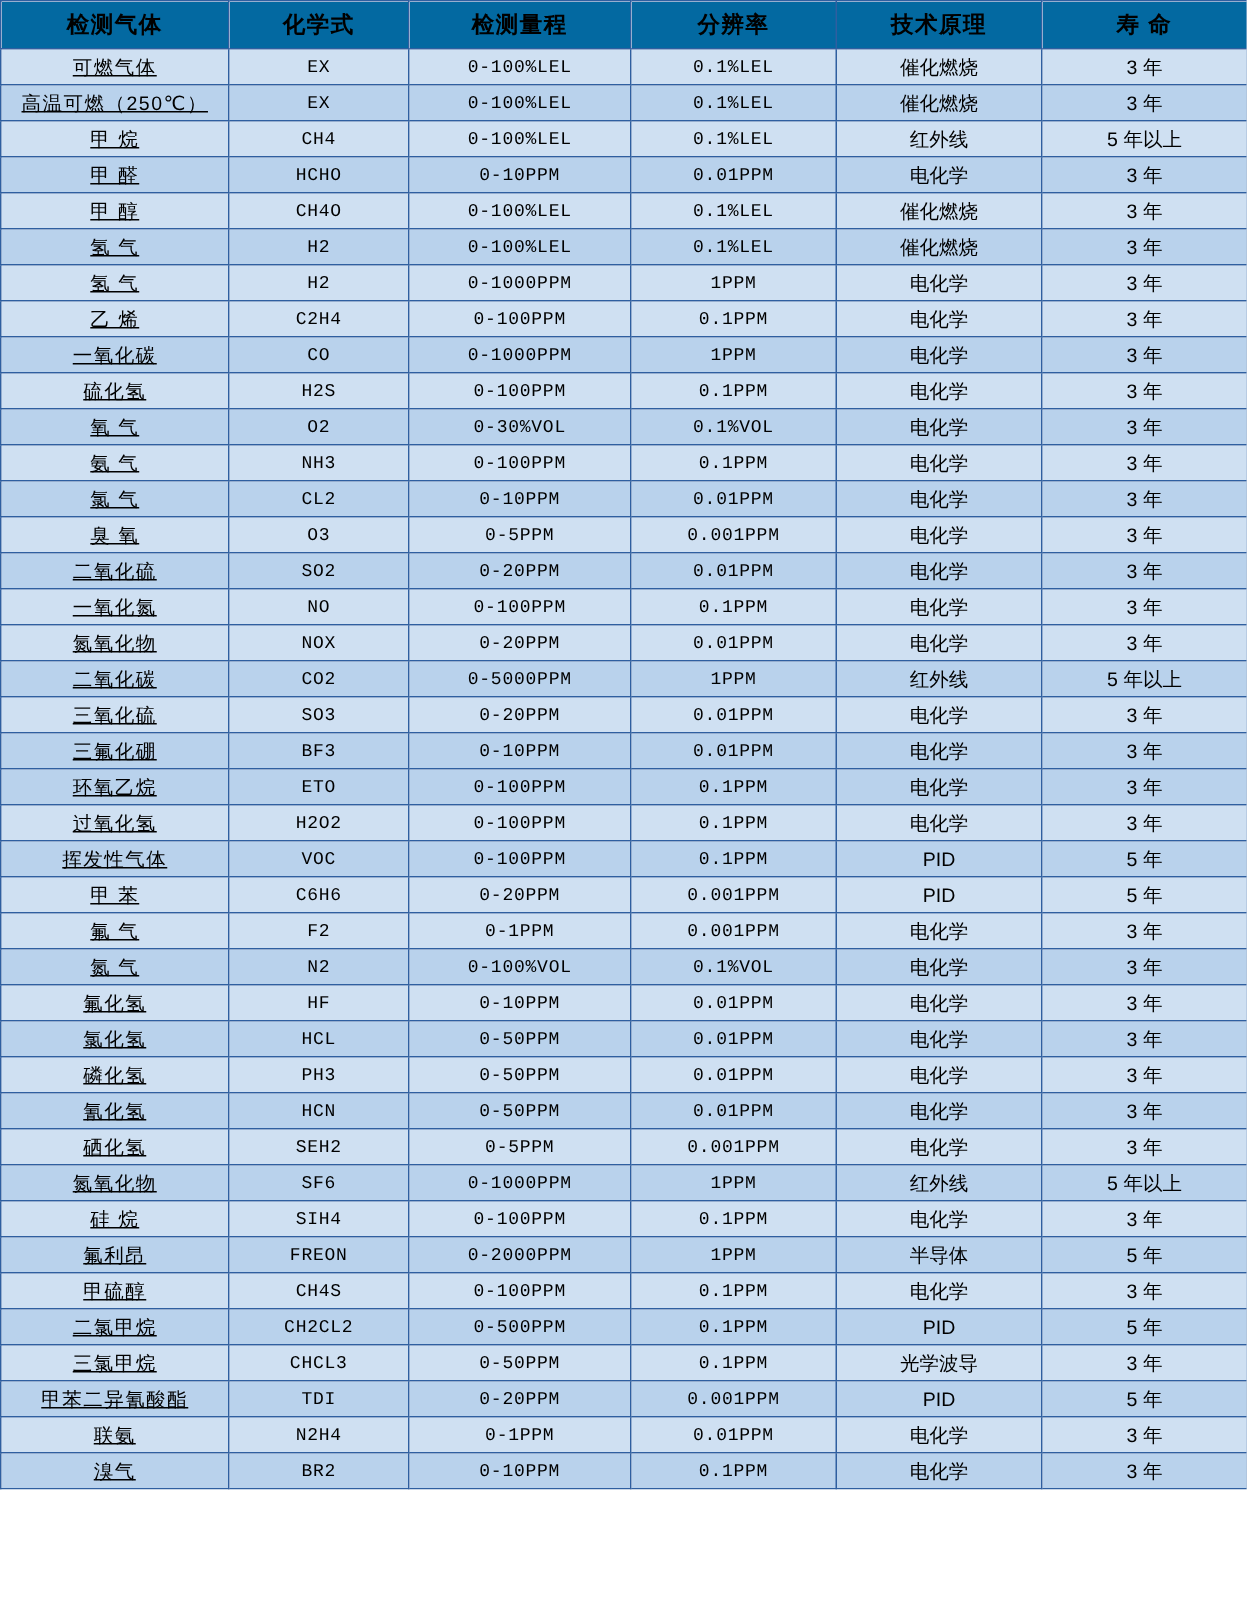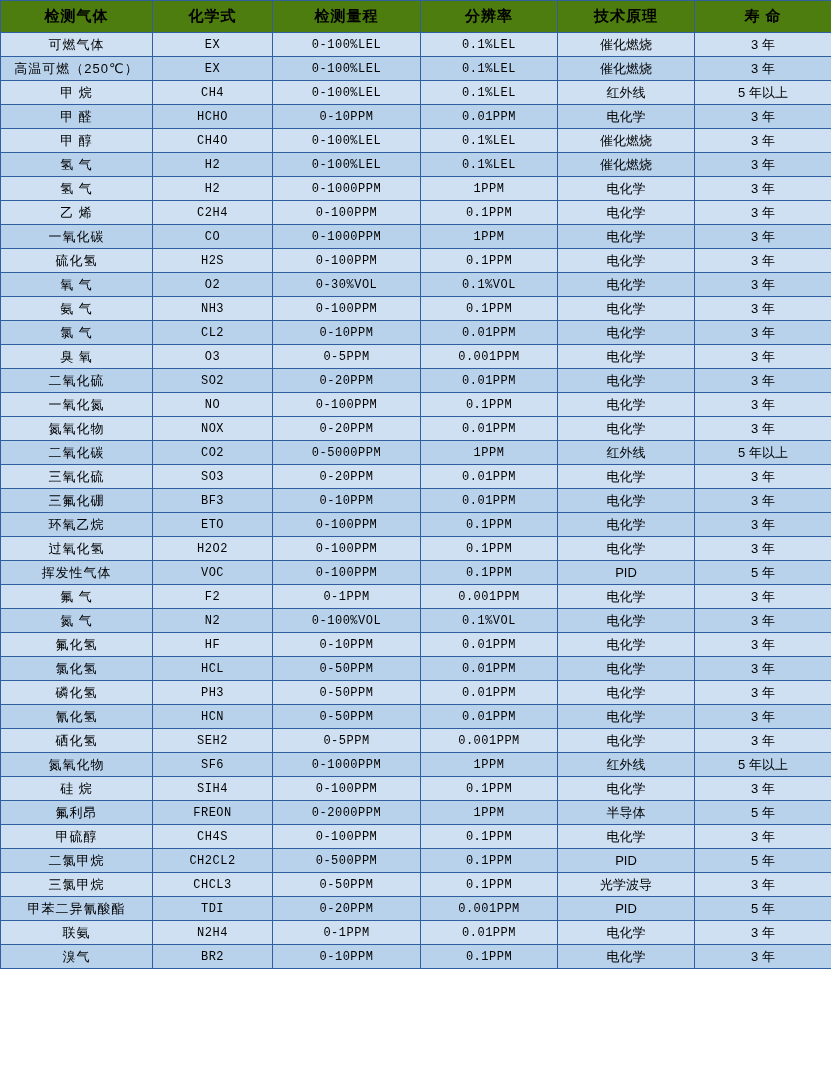"检测气体" #gas-table thead th { background: #4d7c0f -> #0369a1 }
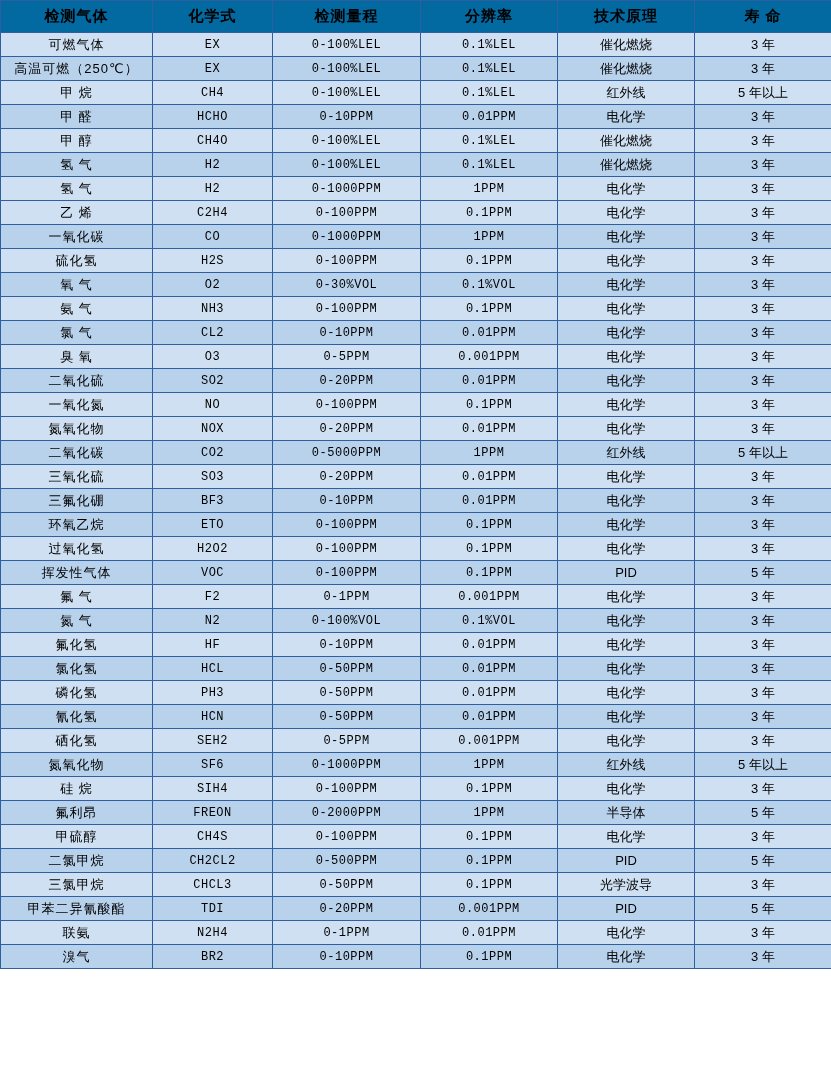"可燃气体" #gas-table tbody tr td:nth-child(1) { text-decoration: none -> underline }
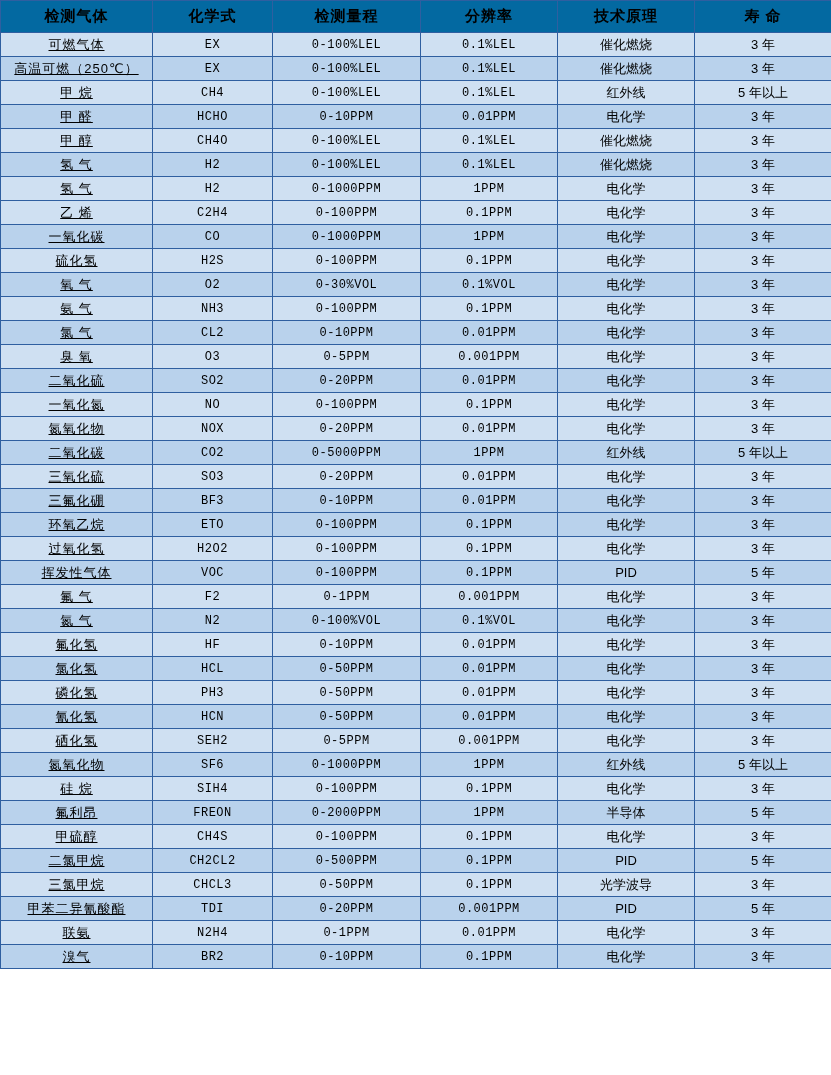"甲 苯" tr.row-a { html: none -> <tr> <td>甲 苯</td> <td>C6H6</td> <td>0-20PPM</td> <td>0.001PPM</td> <td>PID</td> <td>5 年</td> </tr> }
